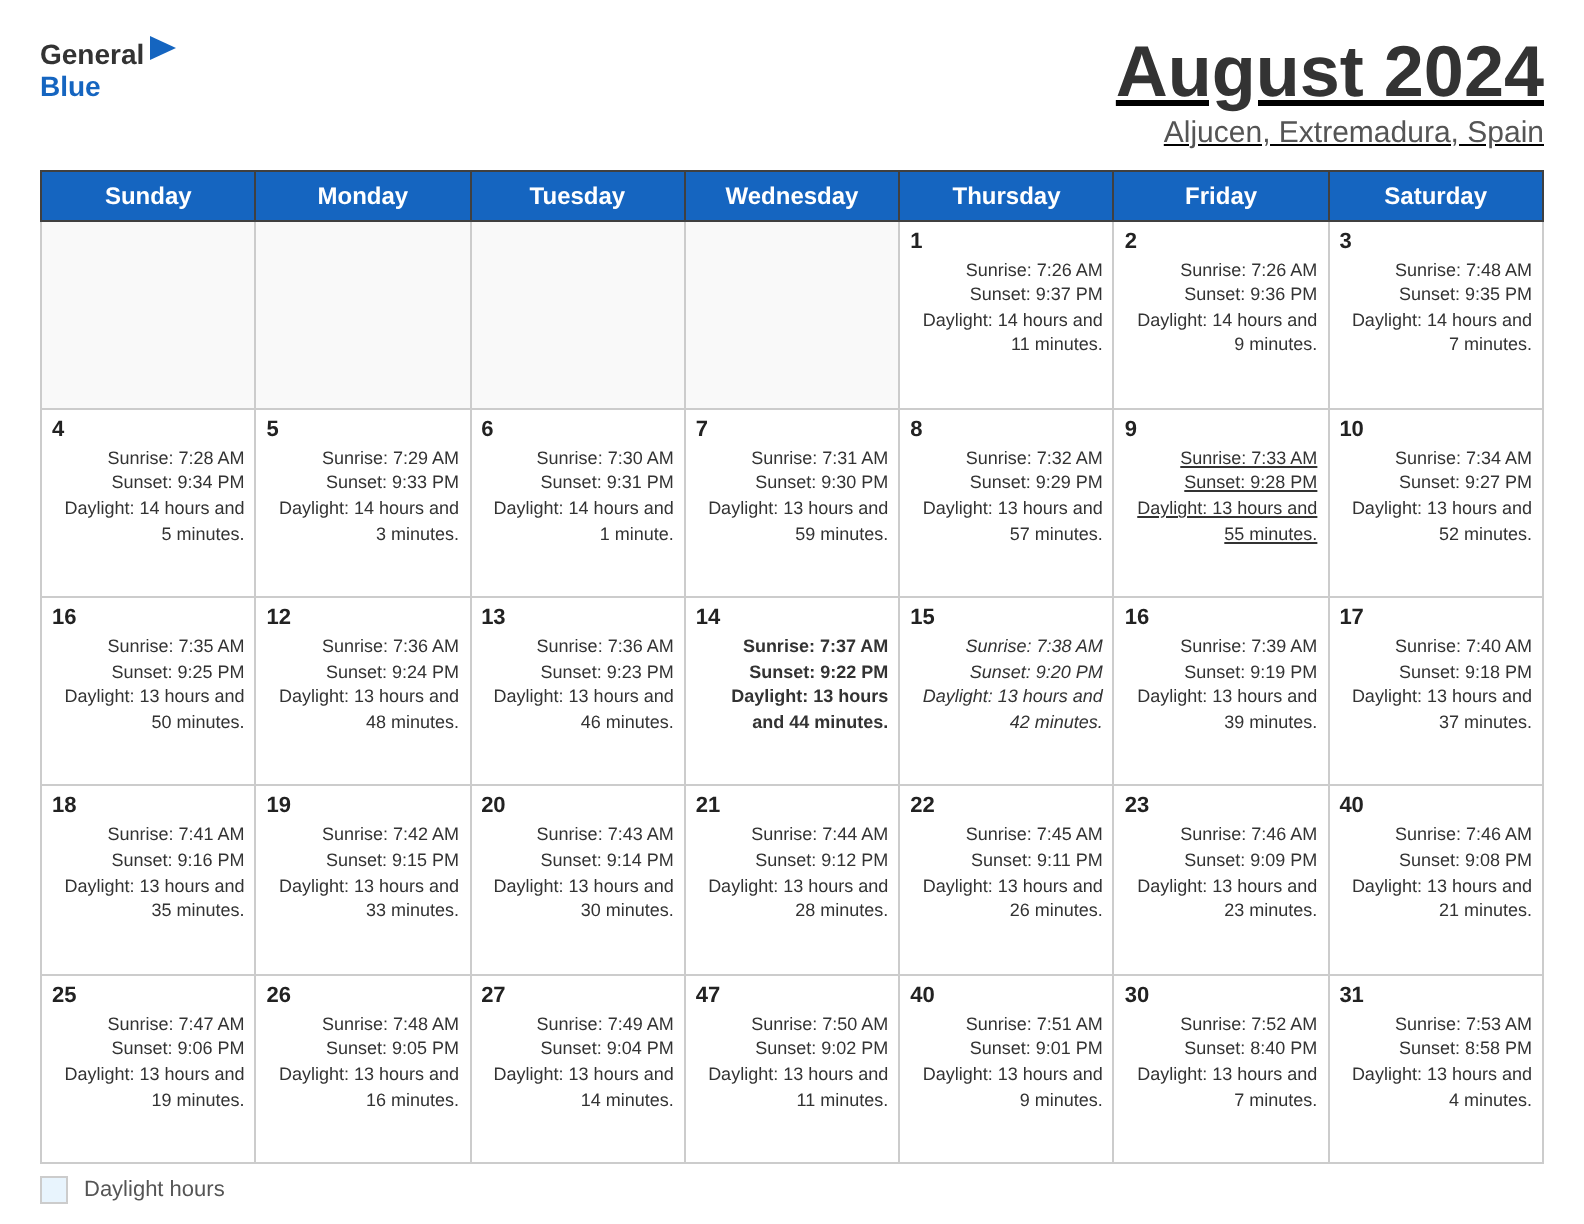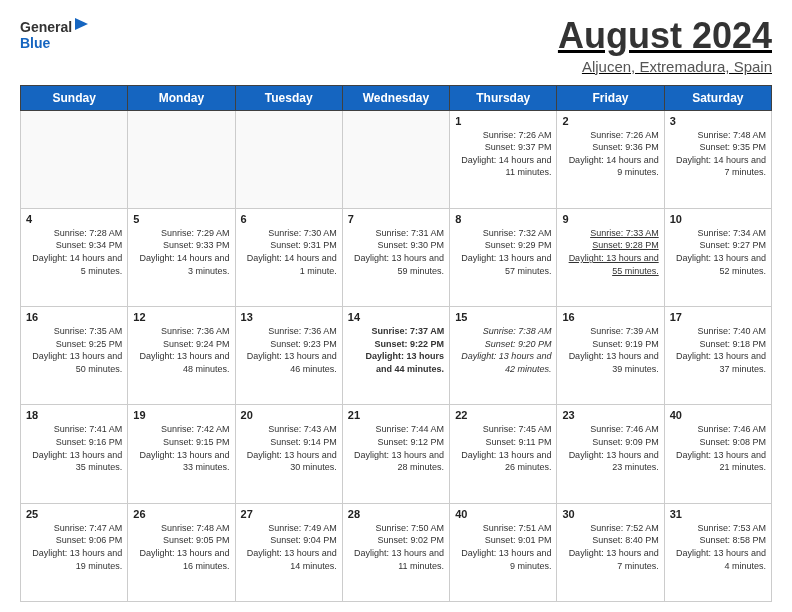"28" div.day-number { text: 28 -> 47 }
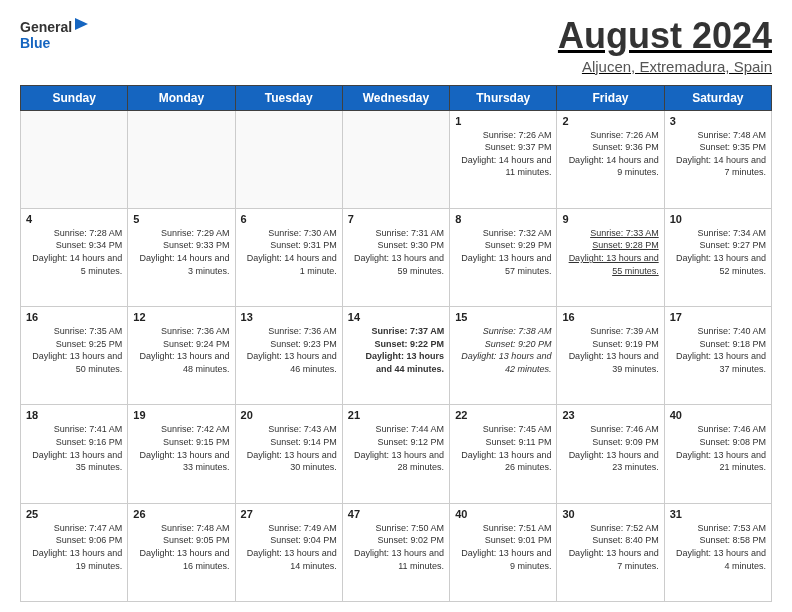"Daylight hours" div.footer { html: none -> <div> <div></div> <span>Daylight hours</span> </div> }
